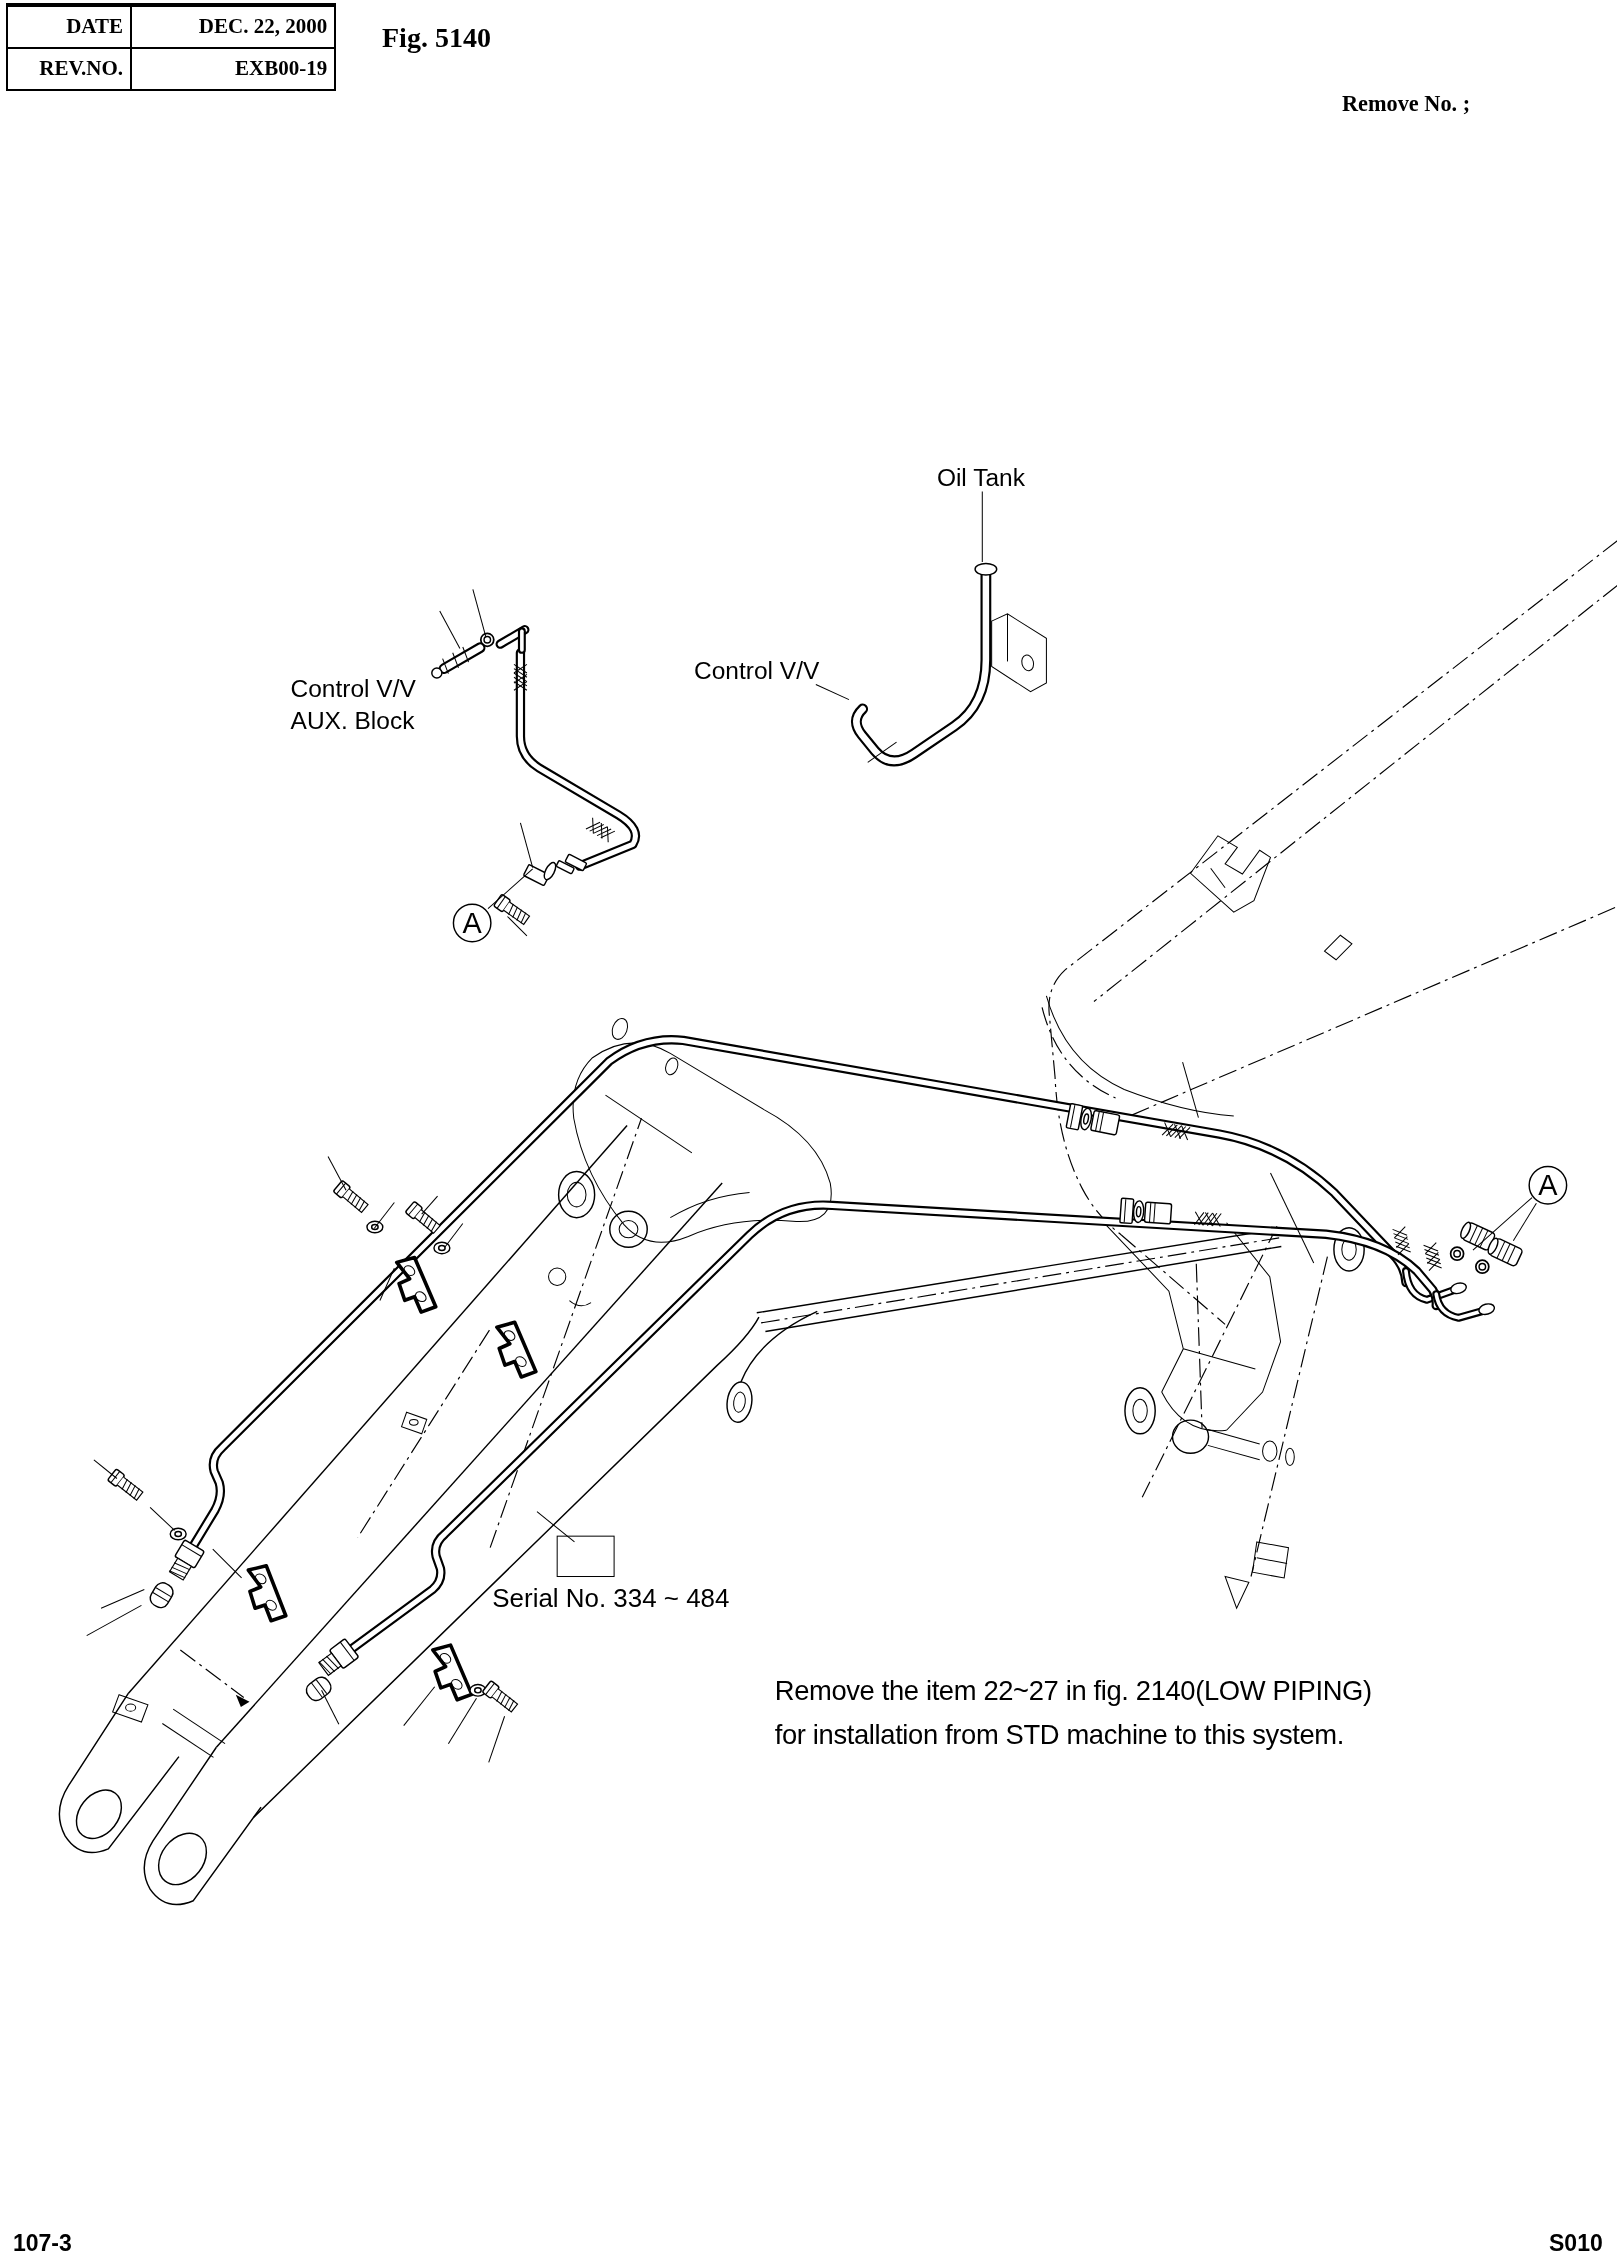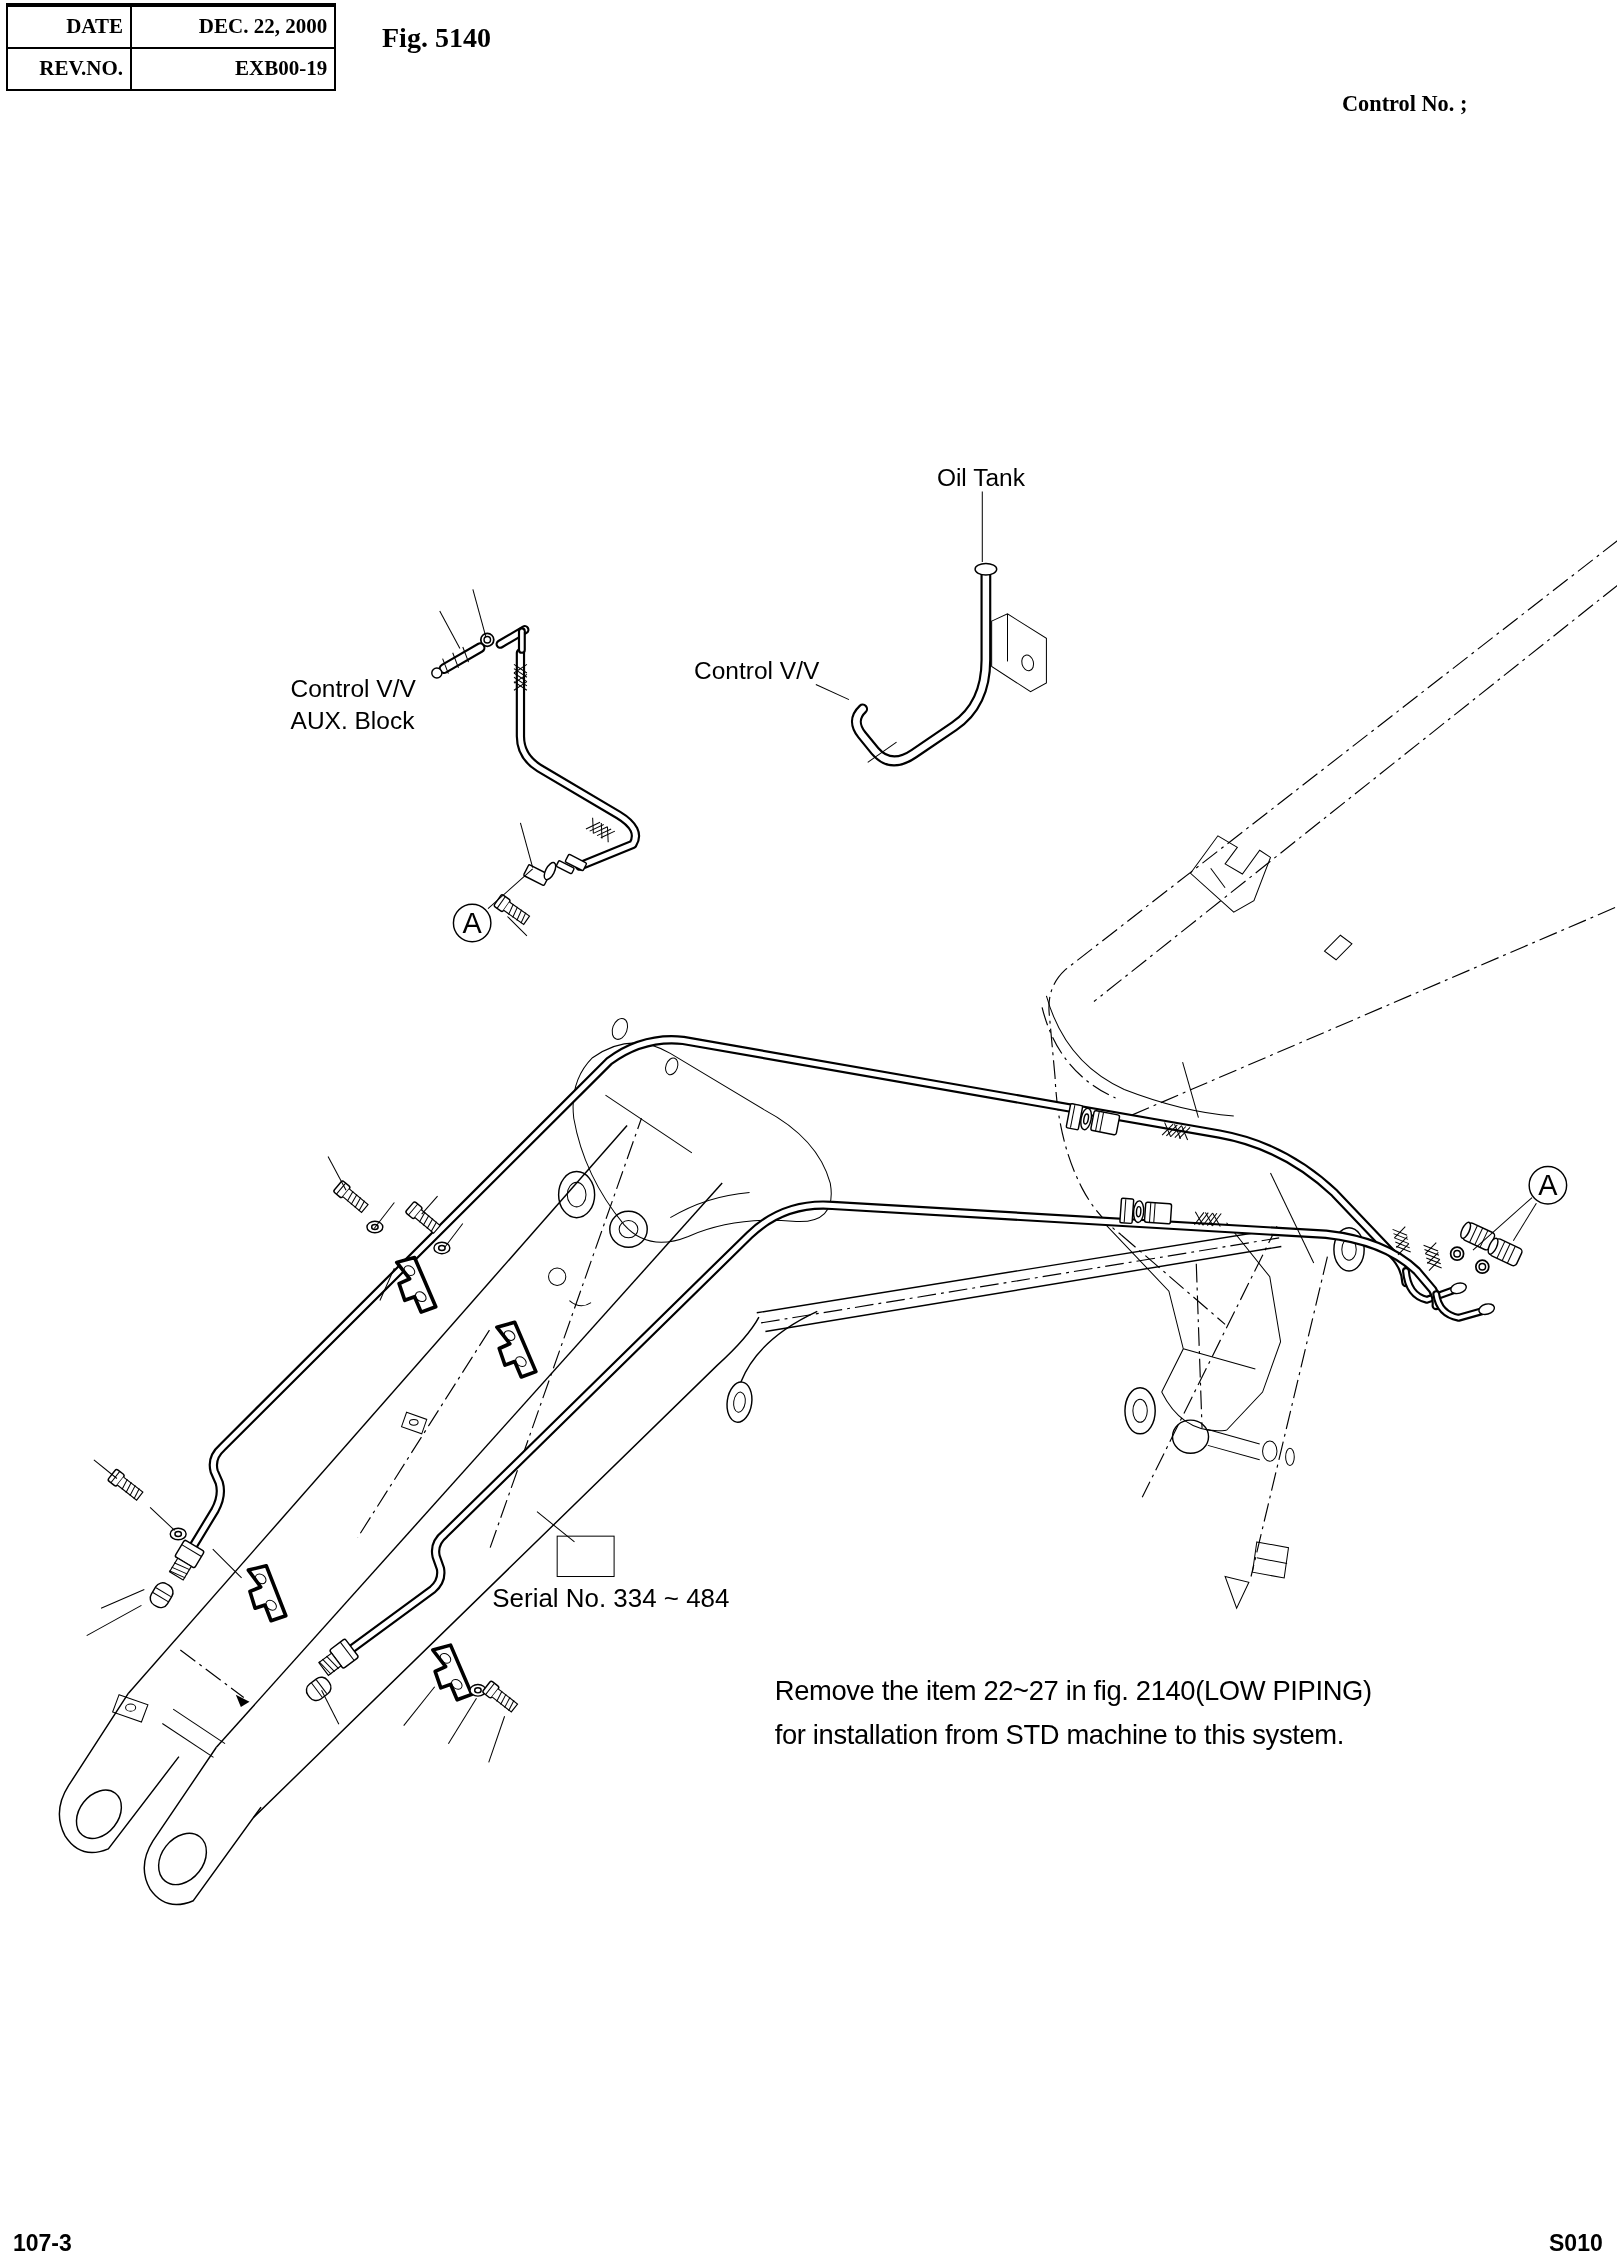"Control No. ;" div.serial-note { text: Control -> Remove }
